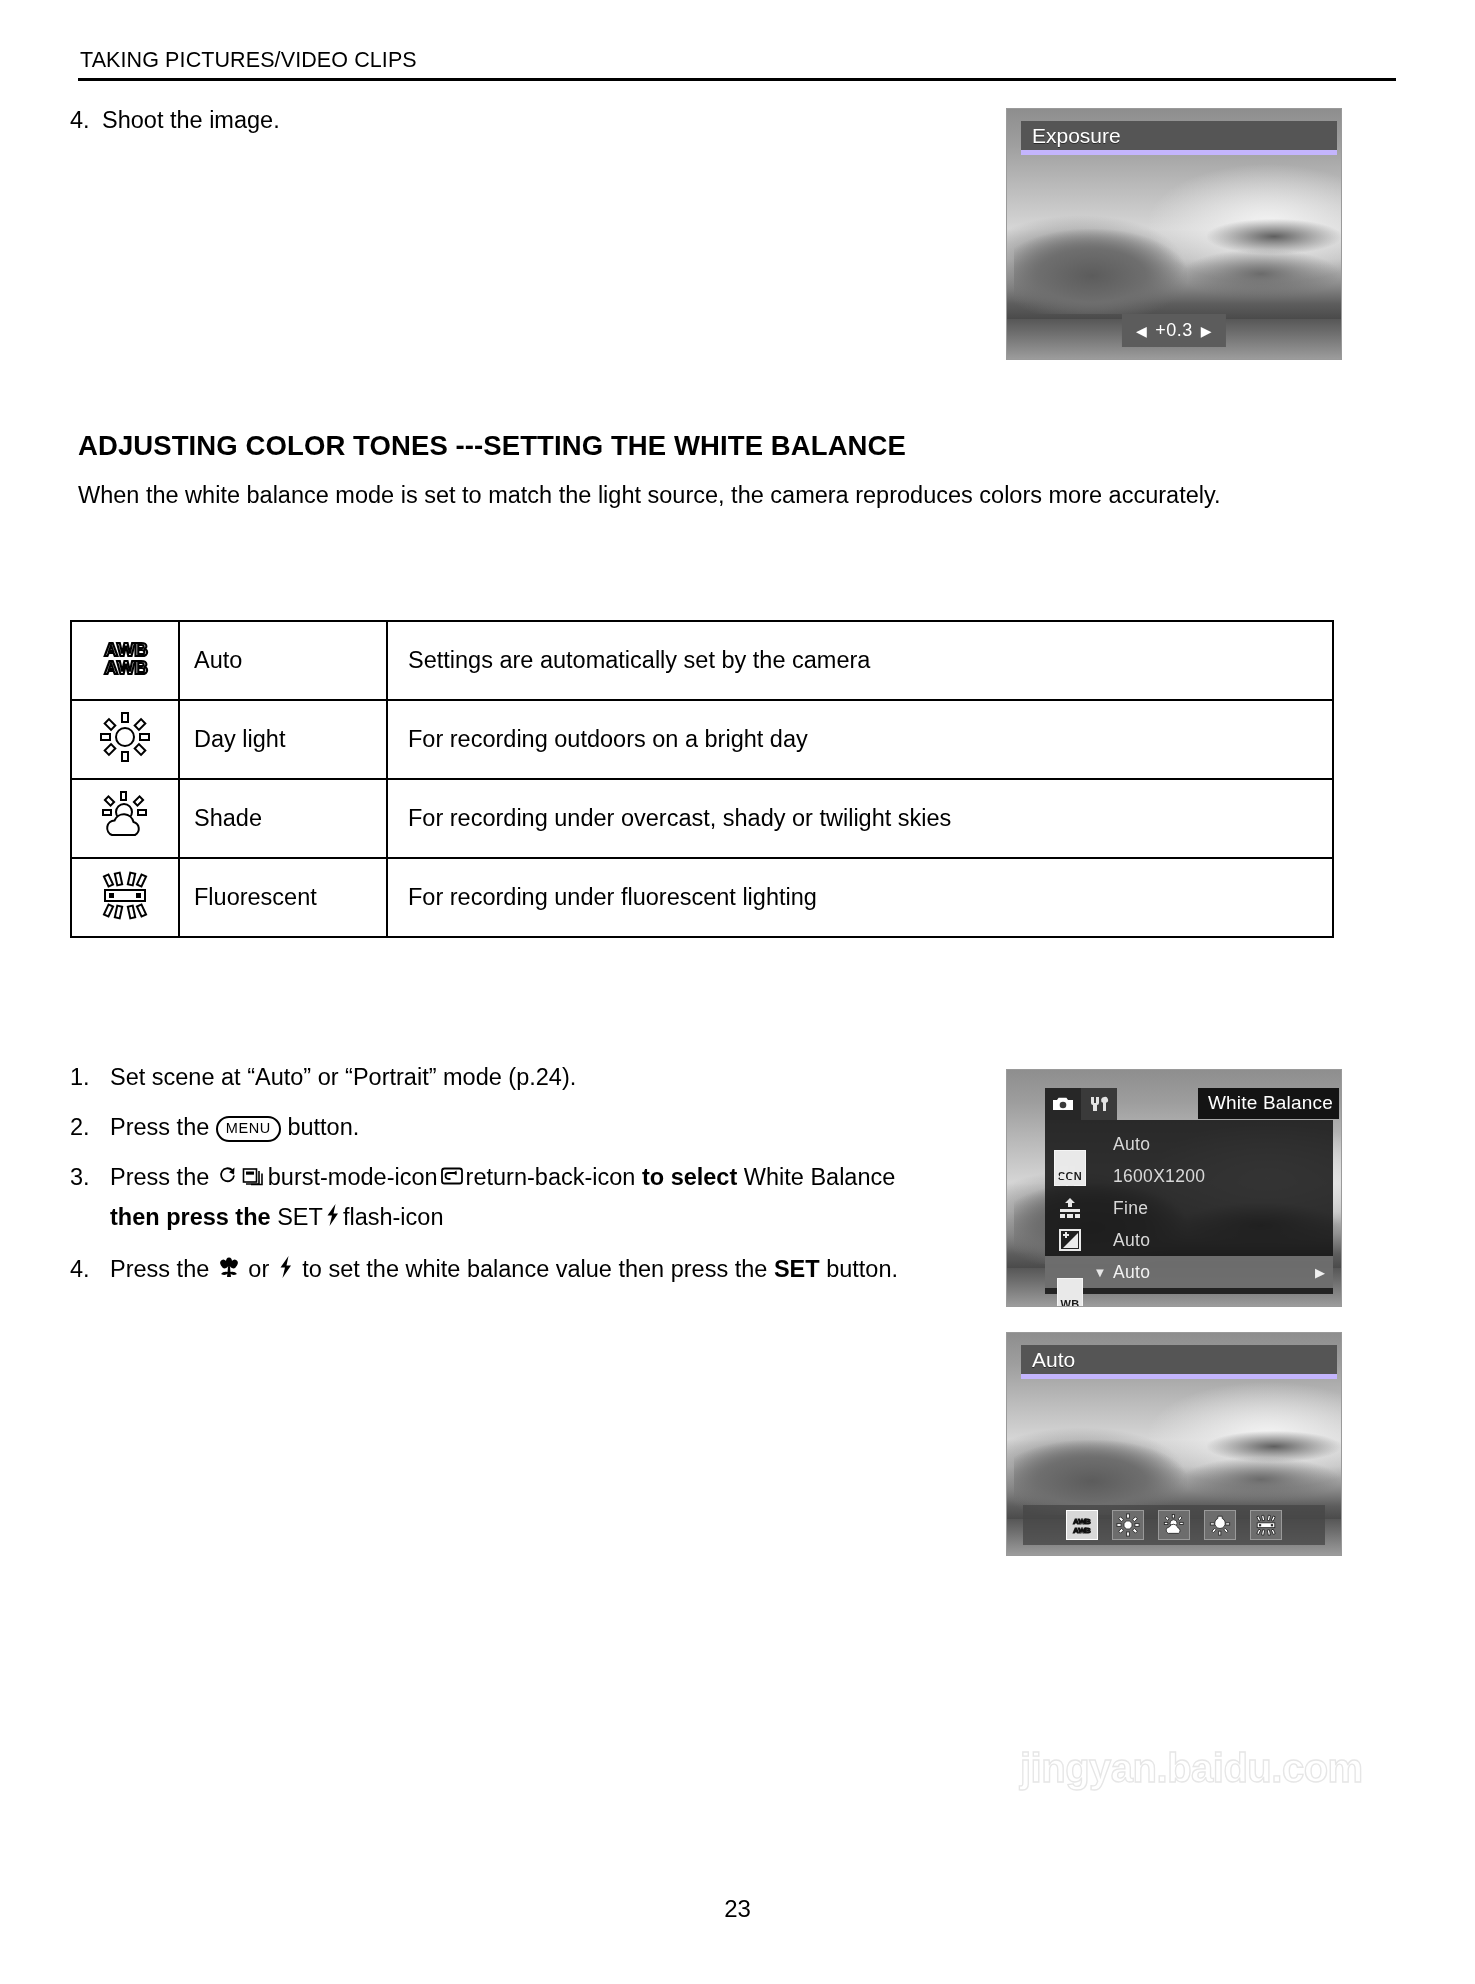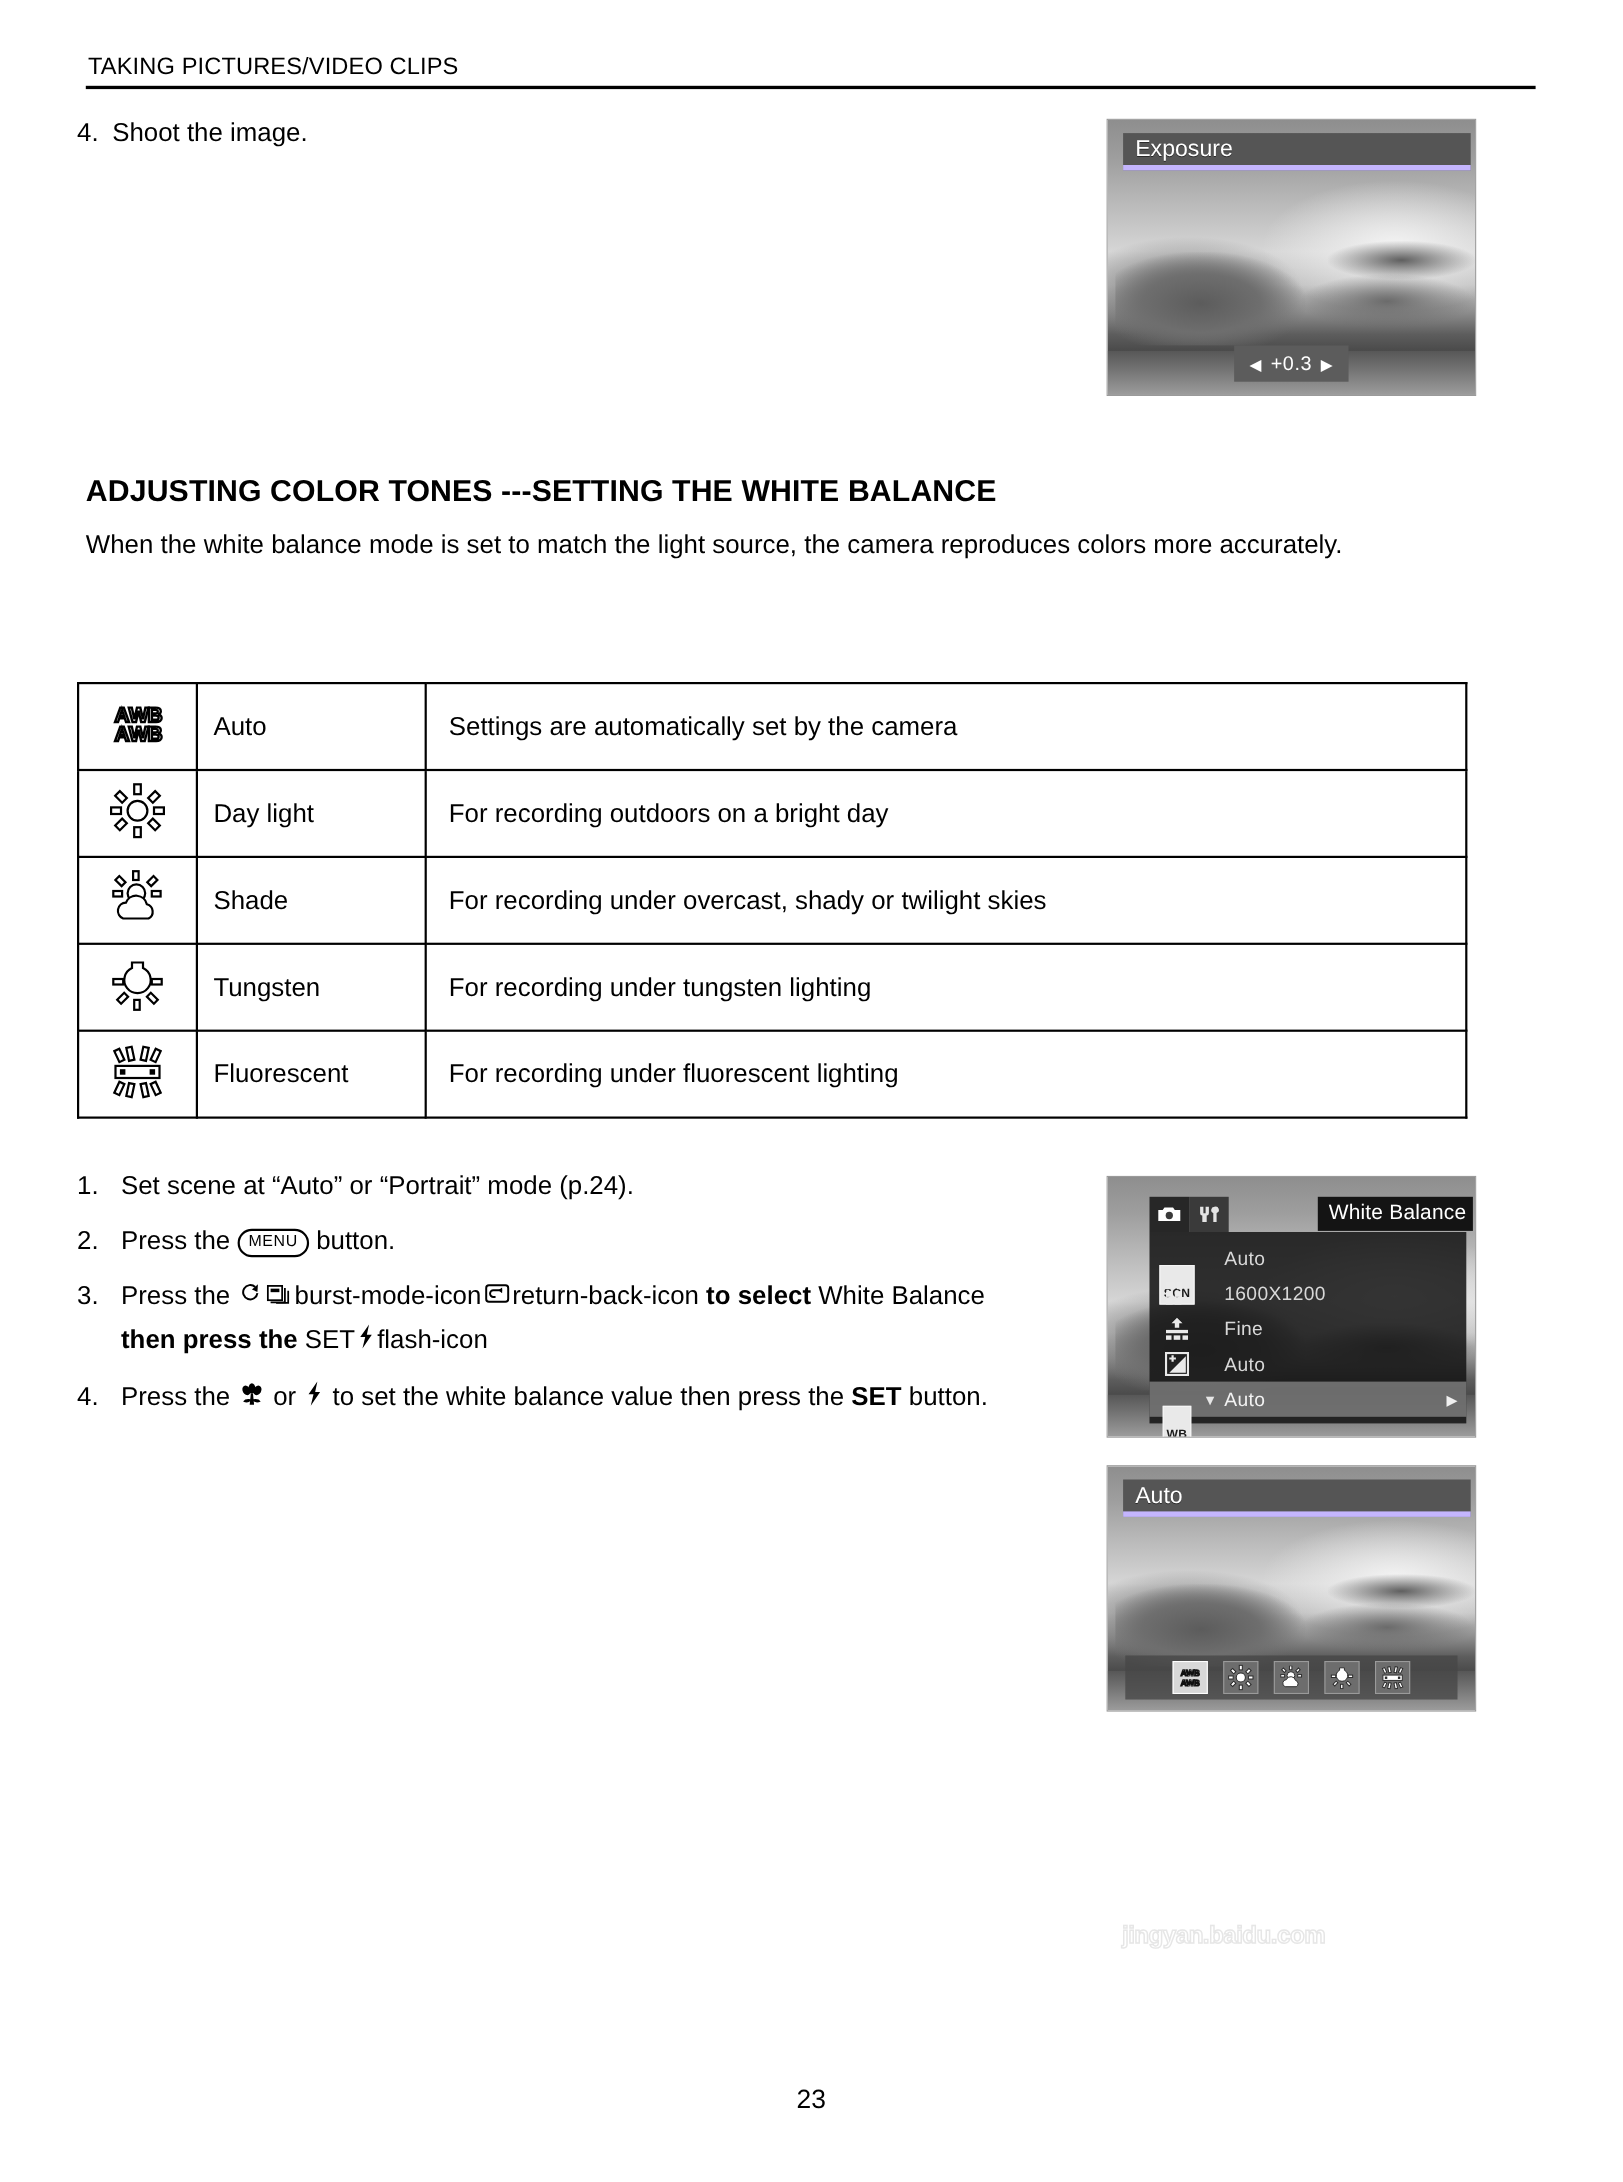"Tungsten" tr { html: <tr> <td> <span> <svg> <path></path> <rect></rect> <rect></rect> <rect></rect> <rect></rect> <rect></rect> </svg> </span> </td> <td>Tungsten</td> <td>For recording under tungsten lighting</td> </tr> -> none }
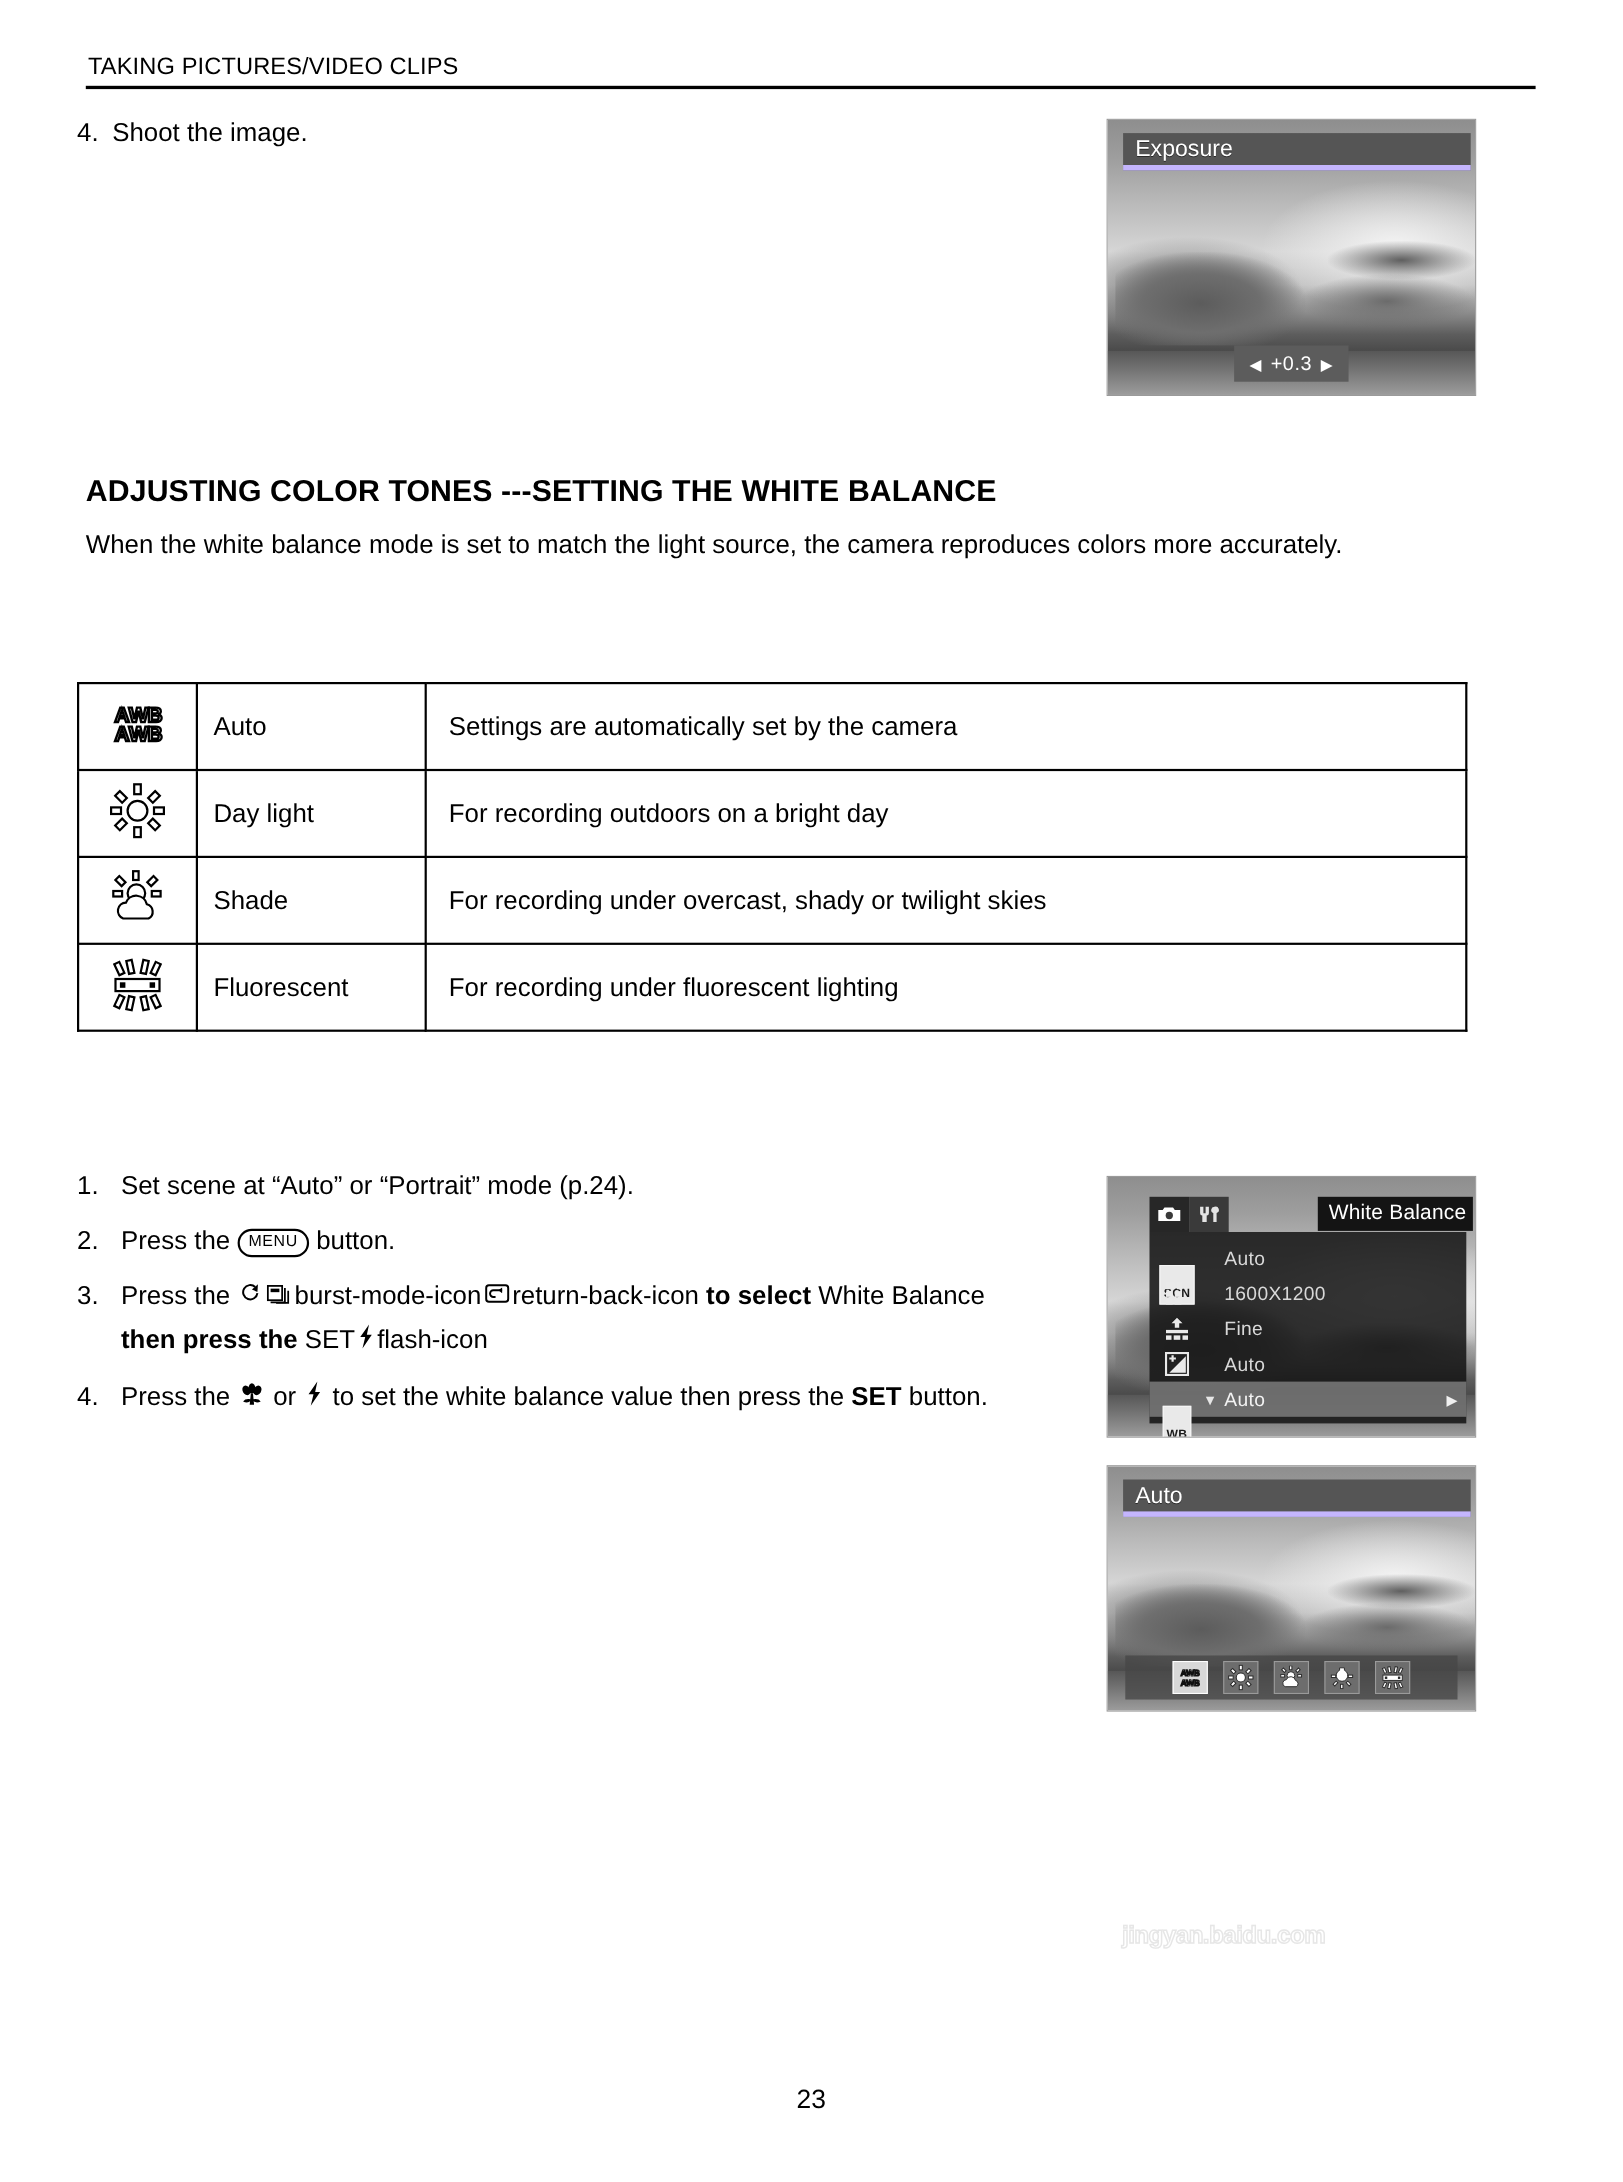"jingyan.baidu.com" .wm-url { font-size: 22px -> 40px }
